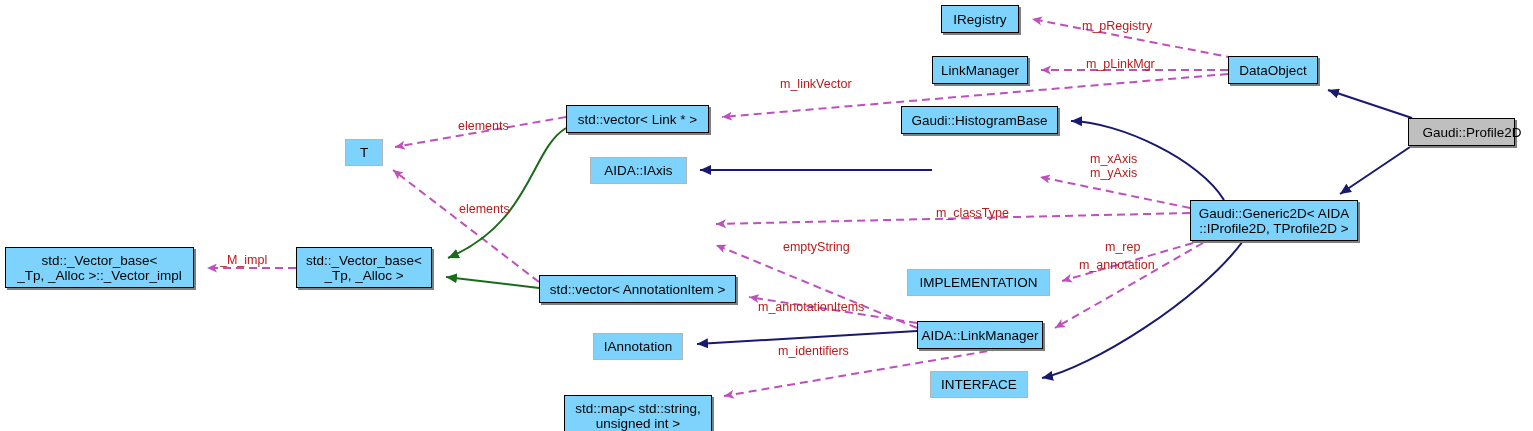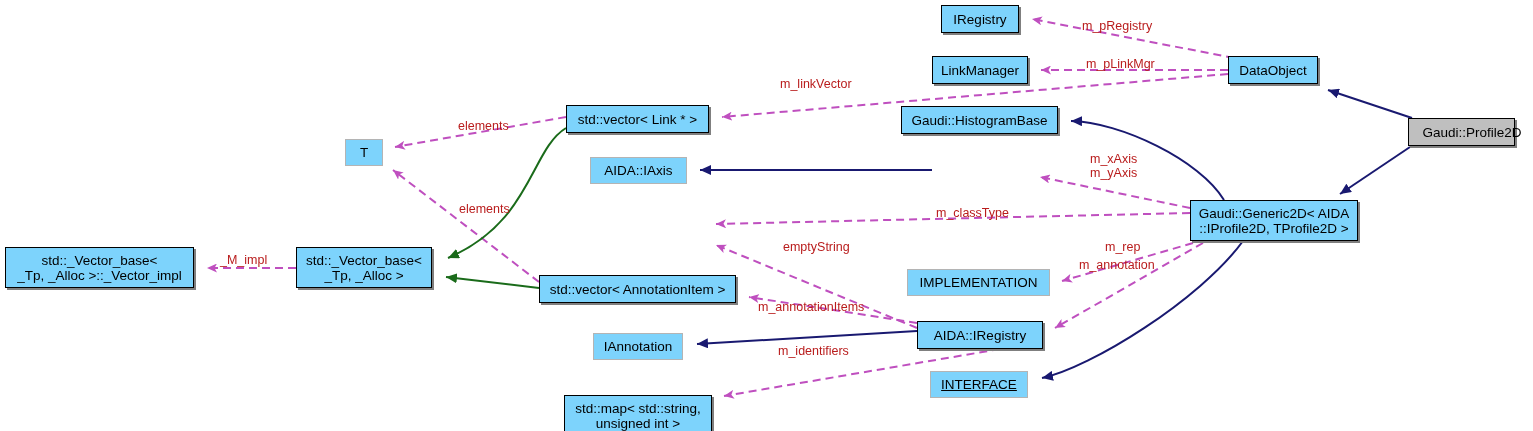"AIDA::IRegistry" div.node { text: AIDA::IRegistry -> AIDA::LinkManager }
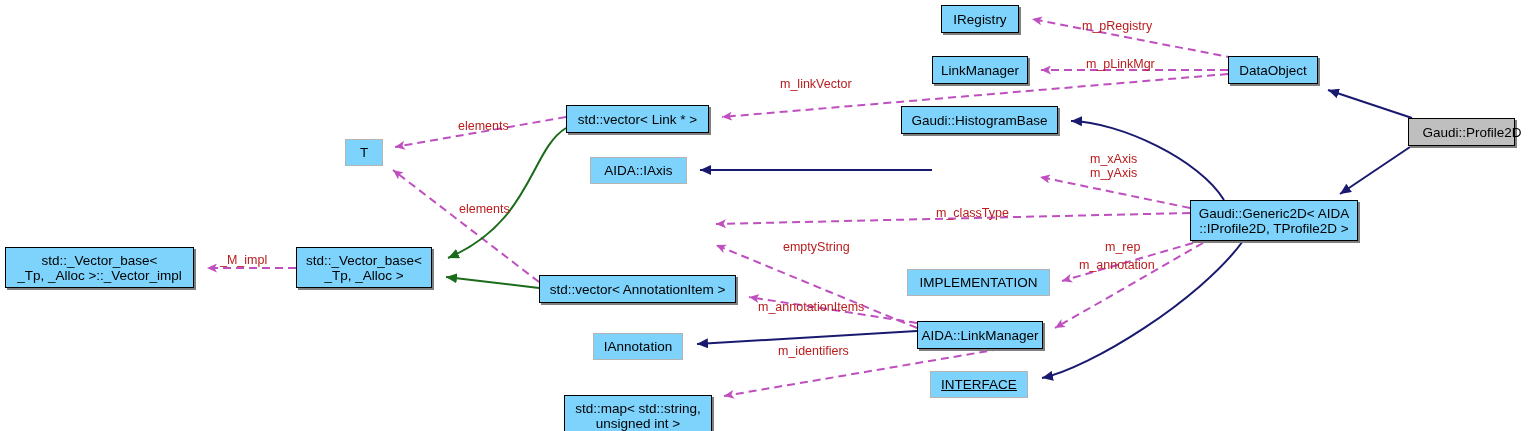"INTERFACE" div.node { text-decoration: underline -> none }
